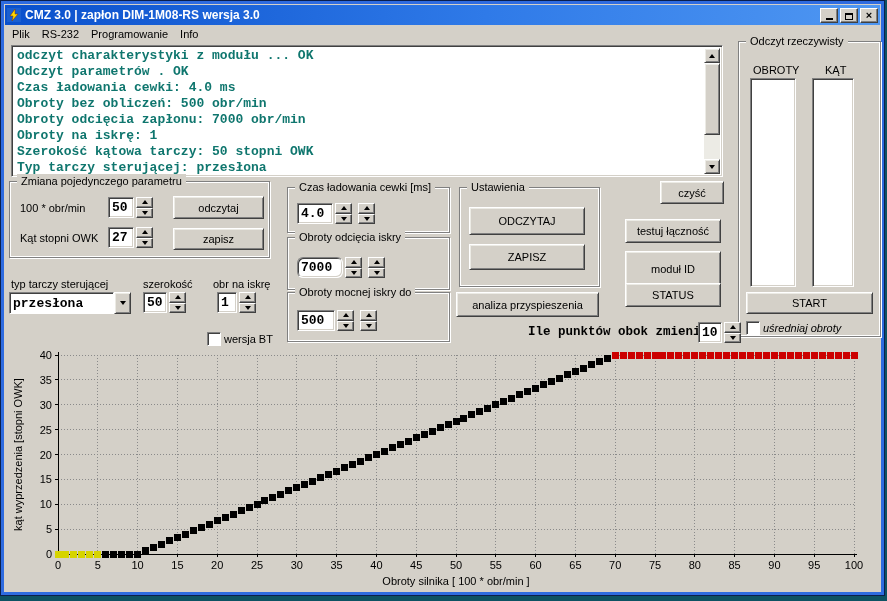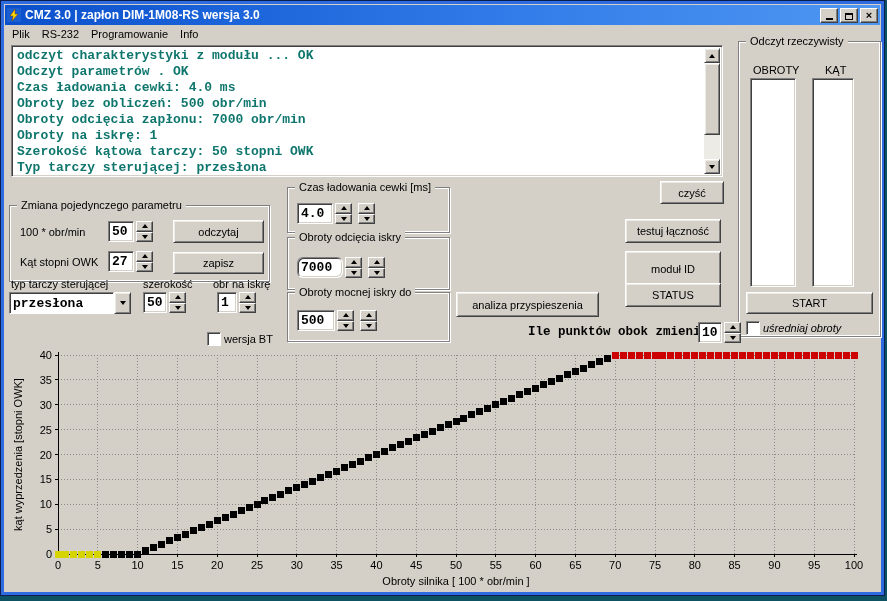"Zmiana pojedynczego parametru" div.group { top: 204px -> 180px }
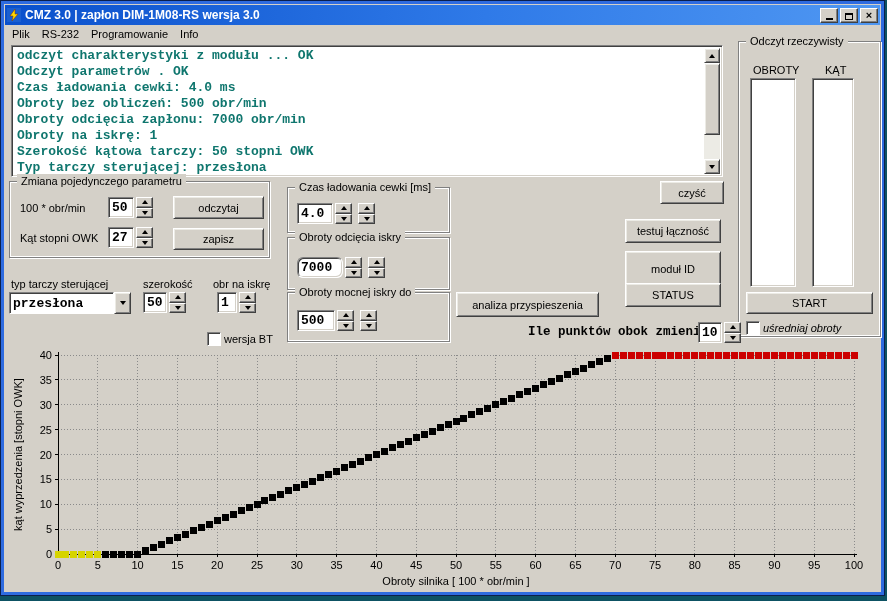"Ustawienia" div.group { html: none -> <div> <span>Ustawienia</span> <div>ODCZYTAJ</div> <div>ZAPISZ</div> </div> }
